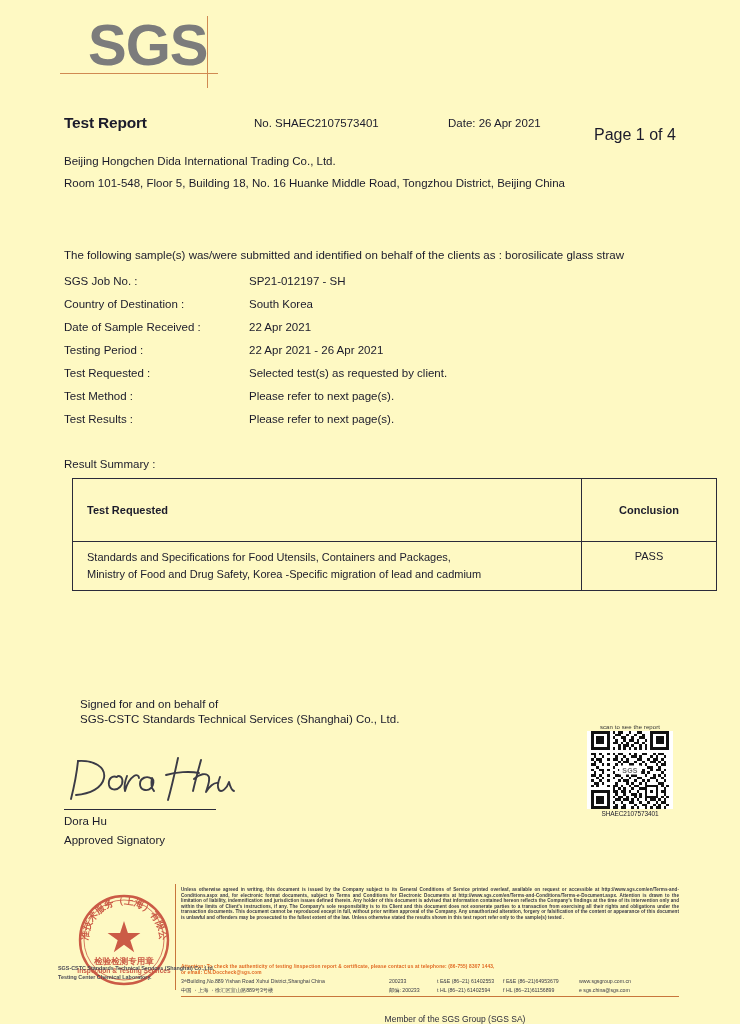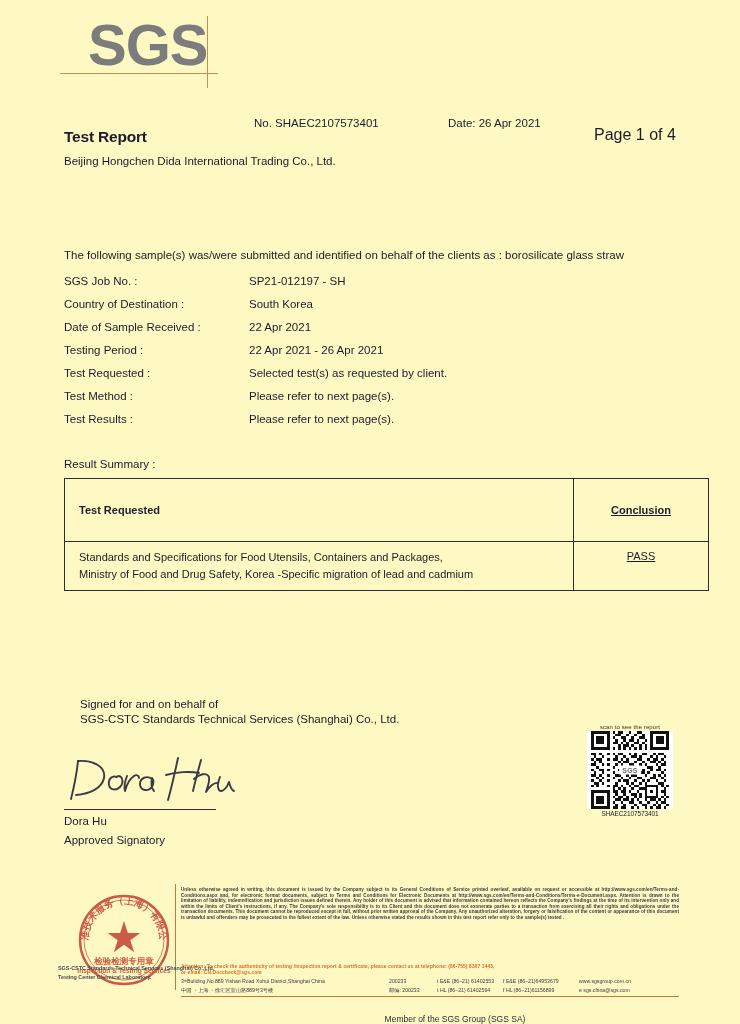"Test Report" .report-title { top: 14px -> 0 }
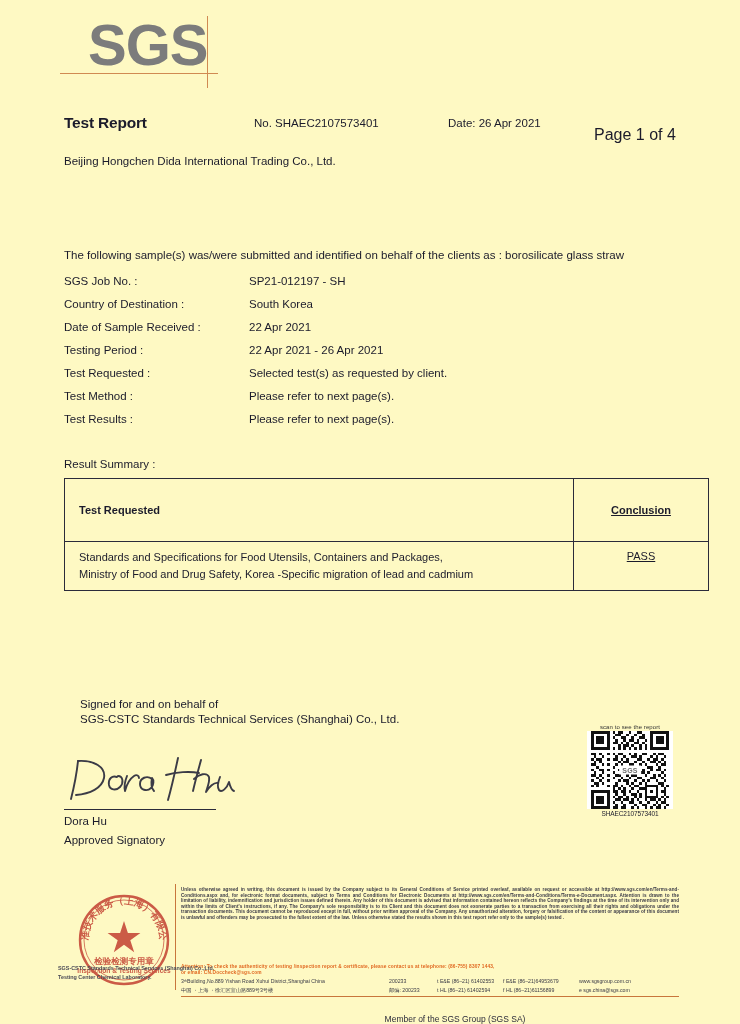"Room 101-548, Floor 5, Building" div.client-addr { html: none -> <div>Room 101-548, Floor 5, Building 18, No. 16 Huanke Middle Road, Tongzhou District, Beijing China</div> }
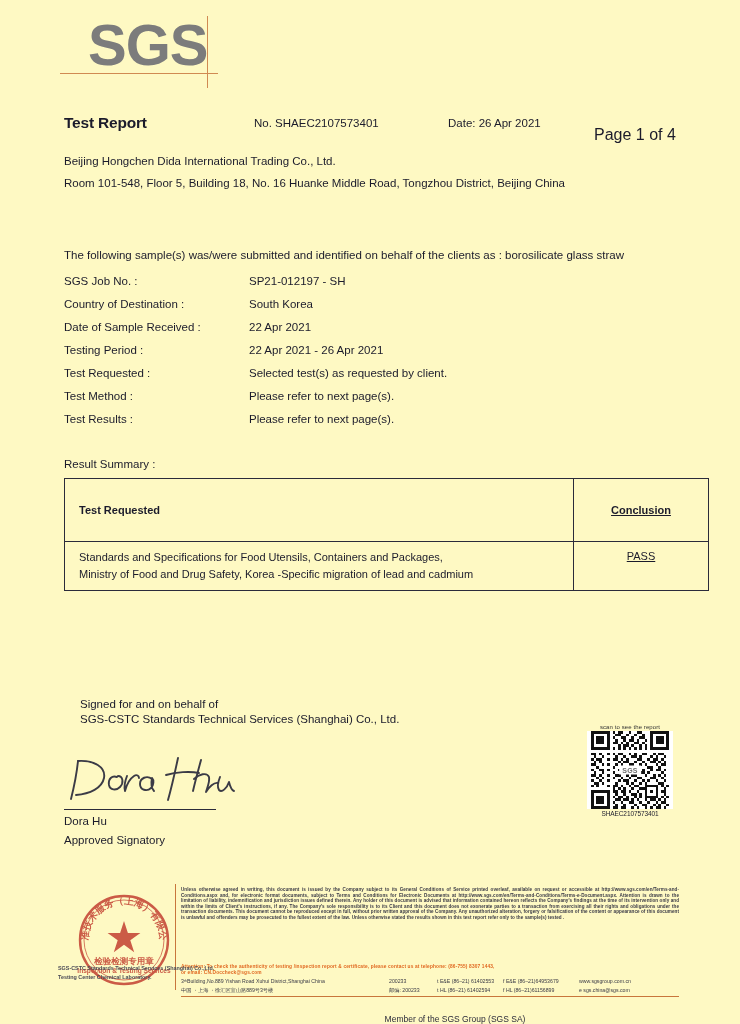"Test Requested" .result-table { left: 64px -> 72px }
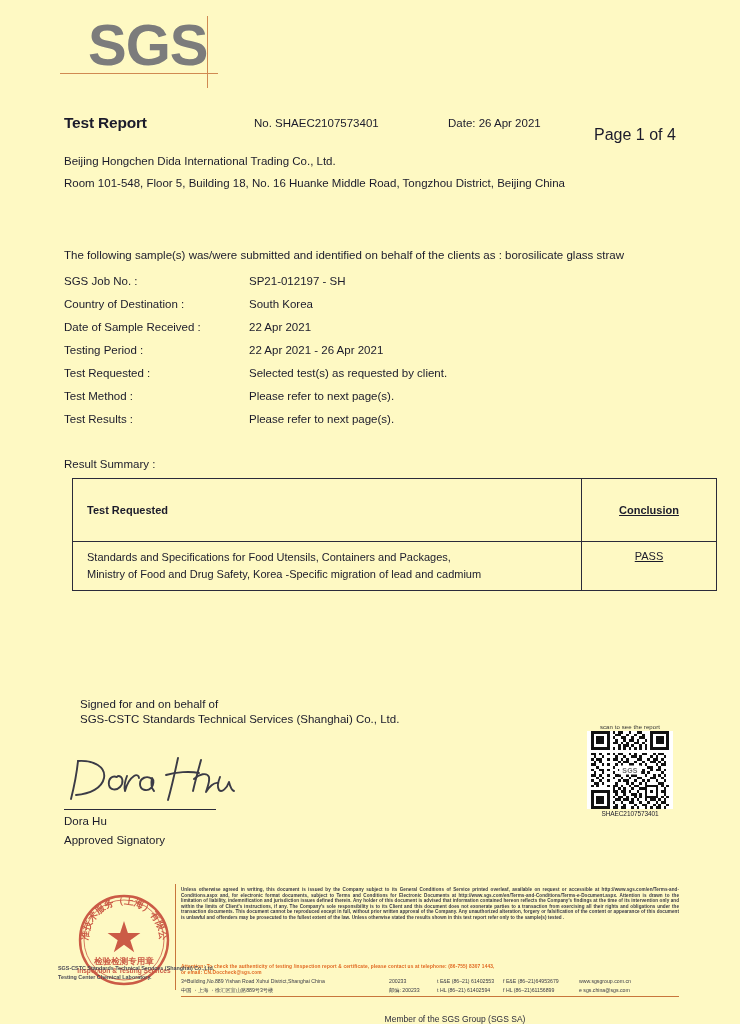"Conclusion" .result-table th.col-conc, .result-table td.col-conc { text-decoration: underline -> none }
